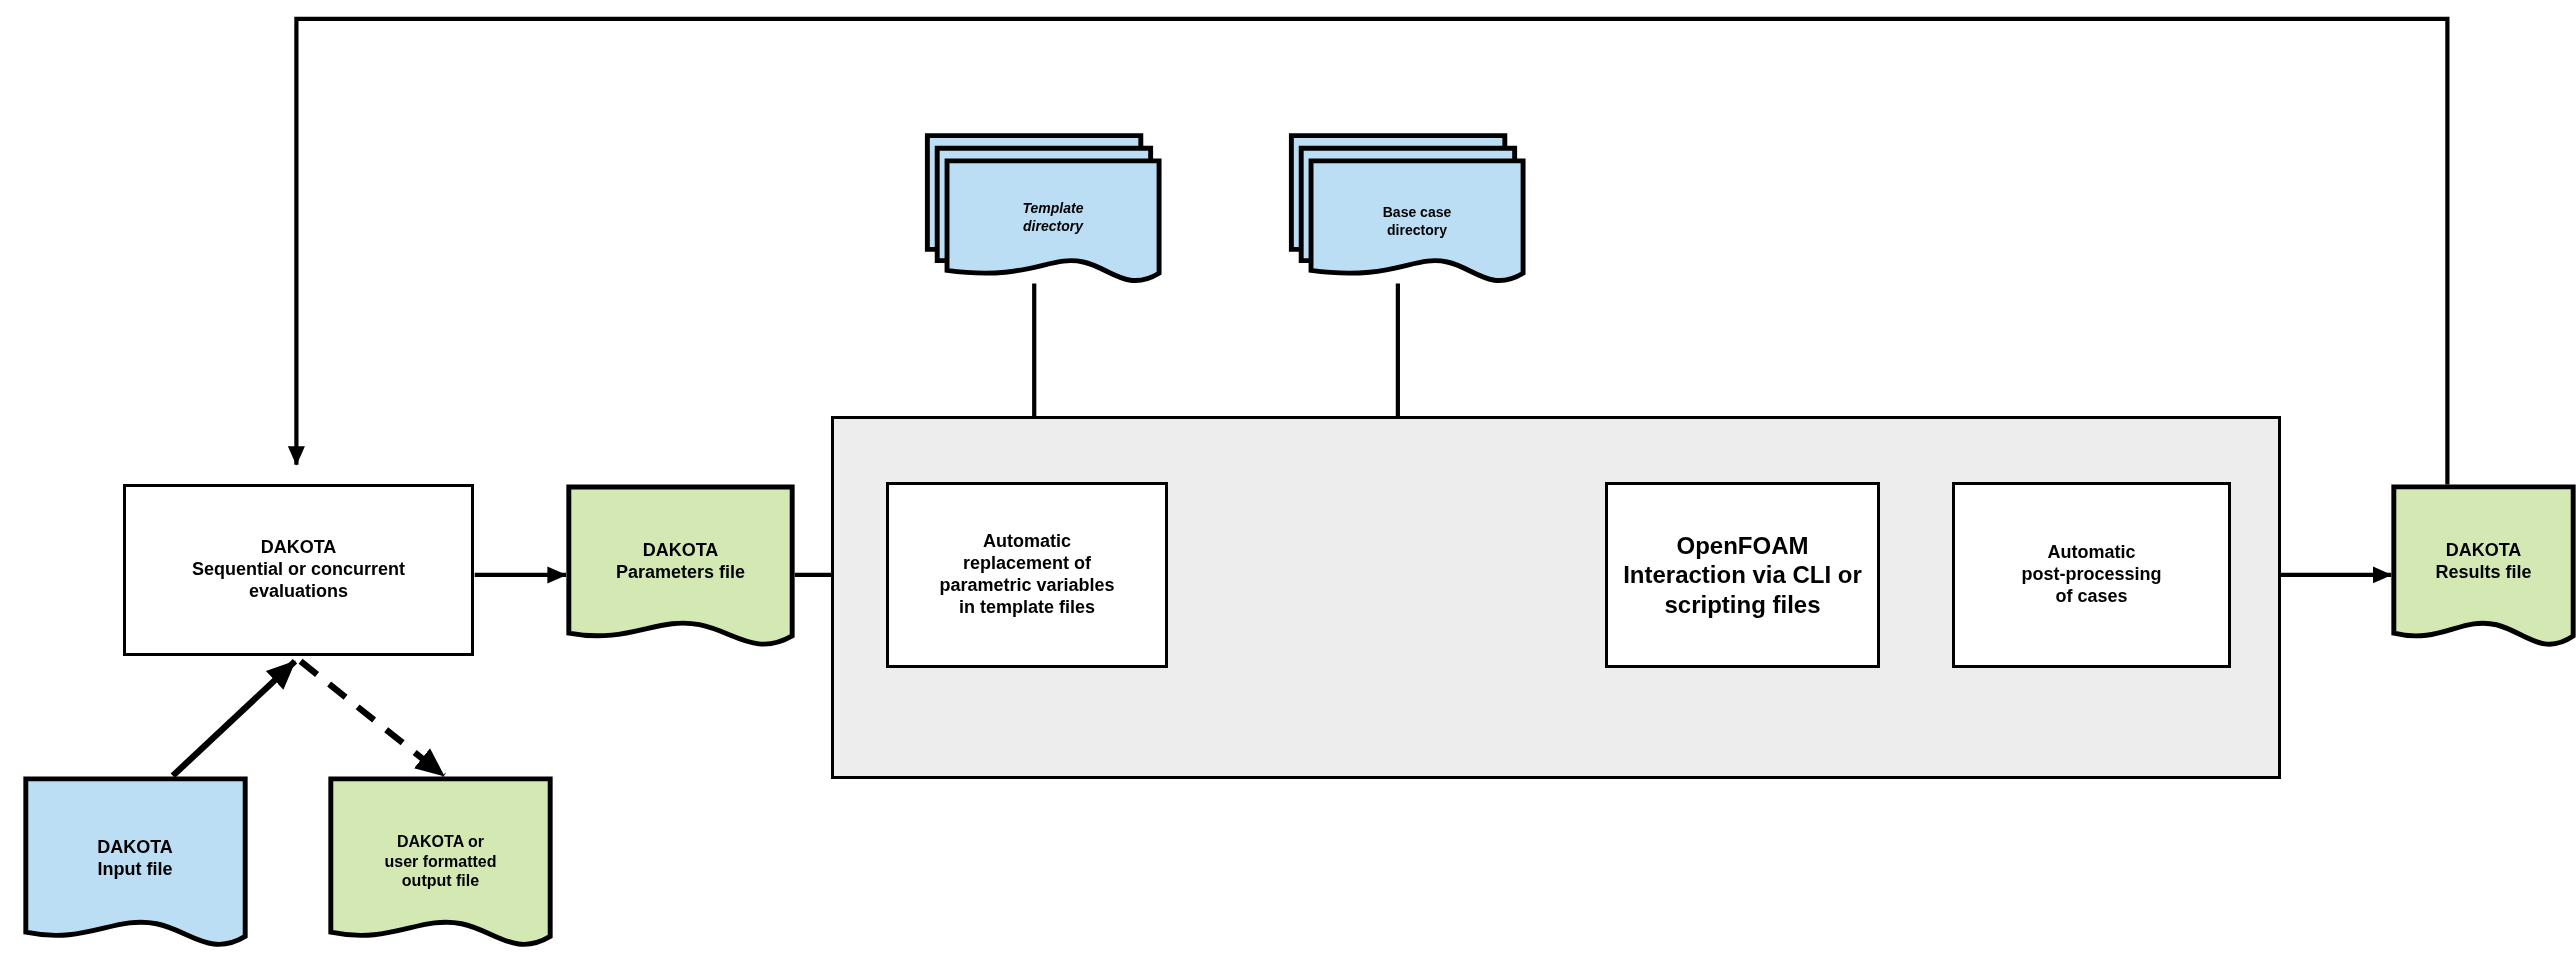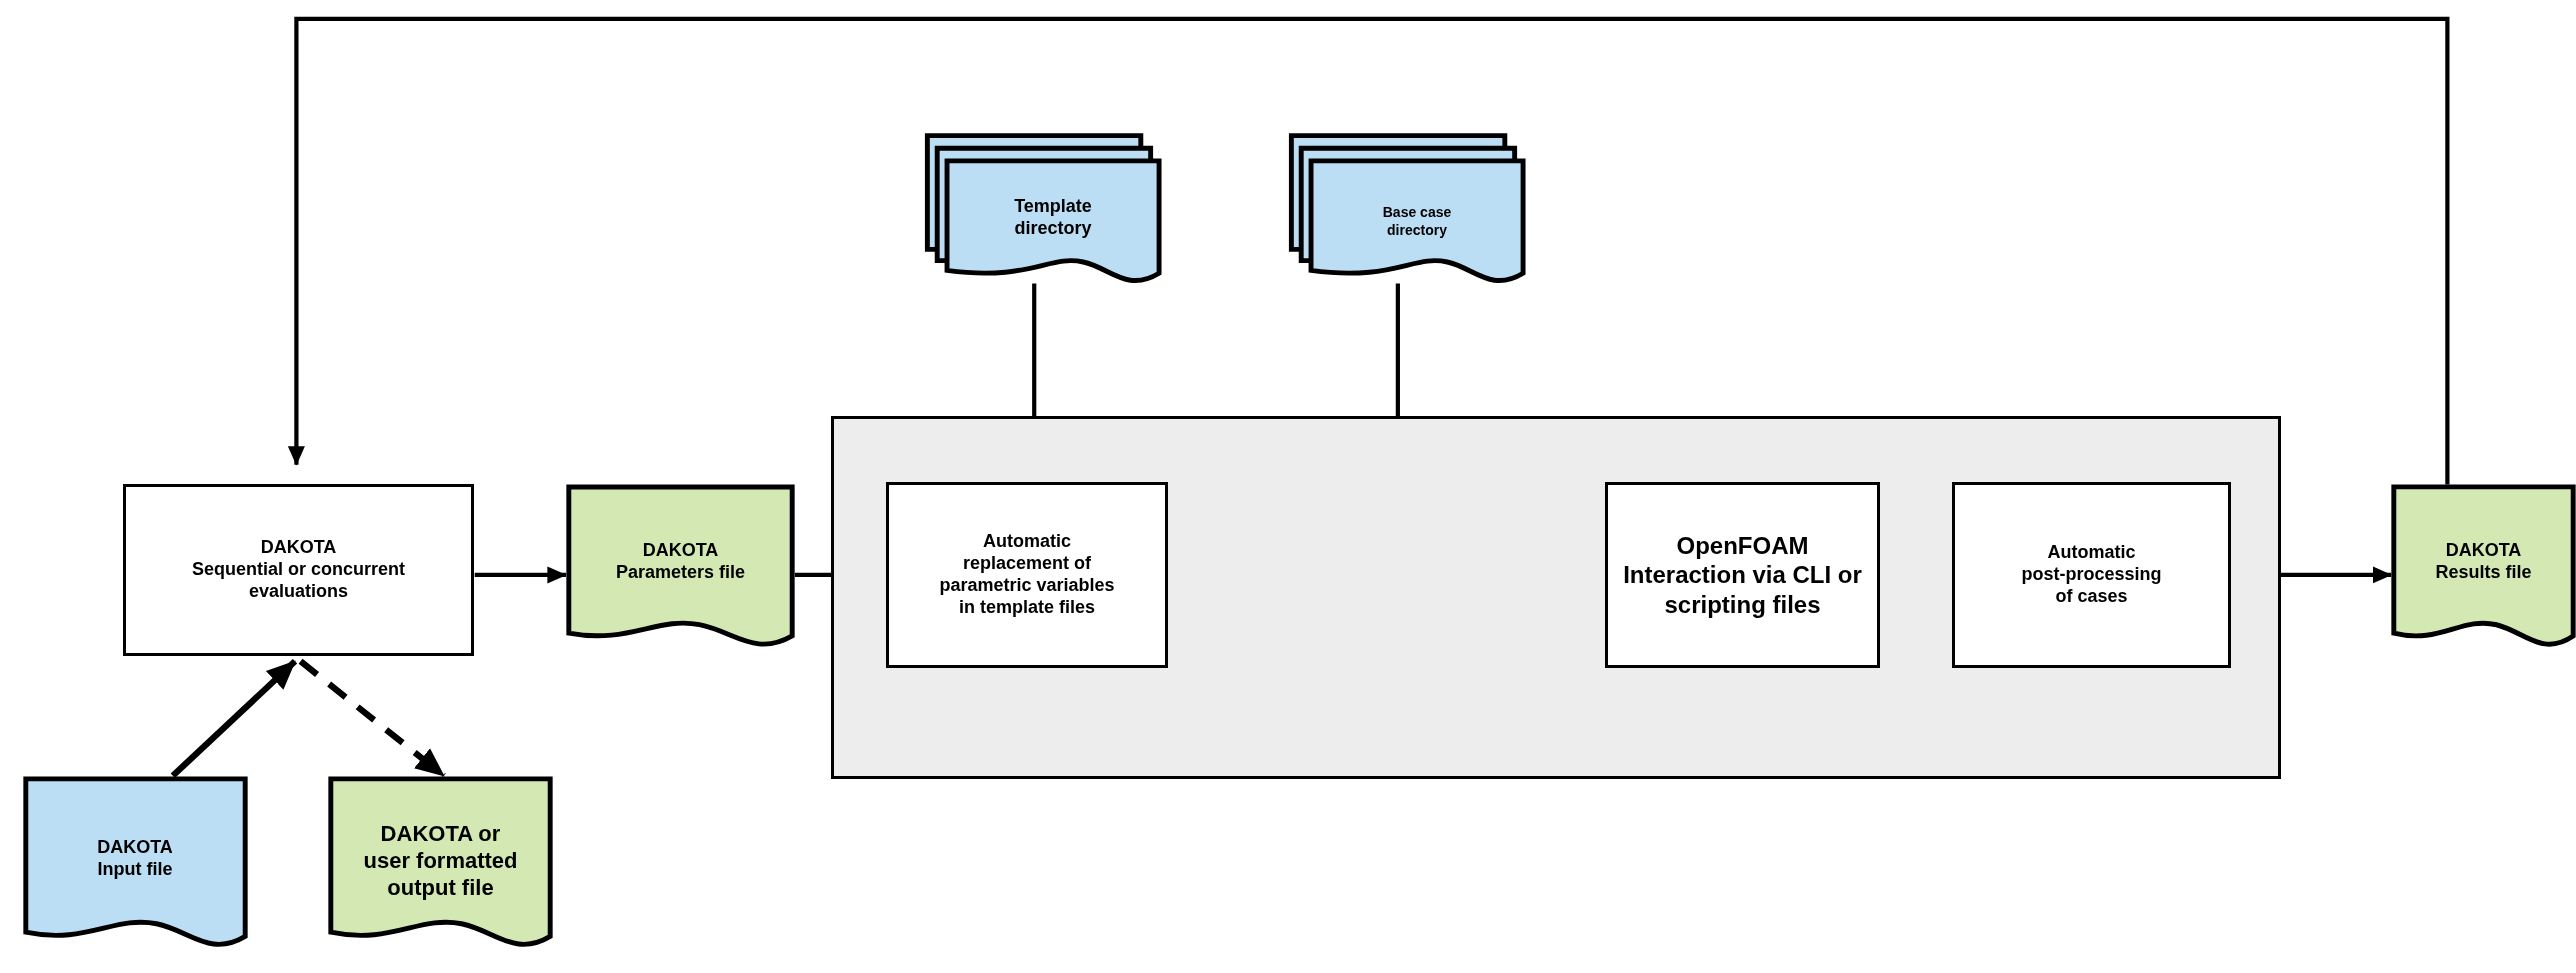"Template" div.doc-text { font-size: 18px -> 14px; font-style: none -> italic }
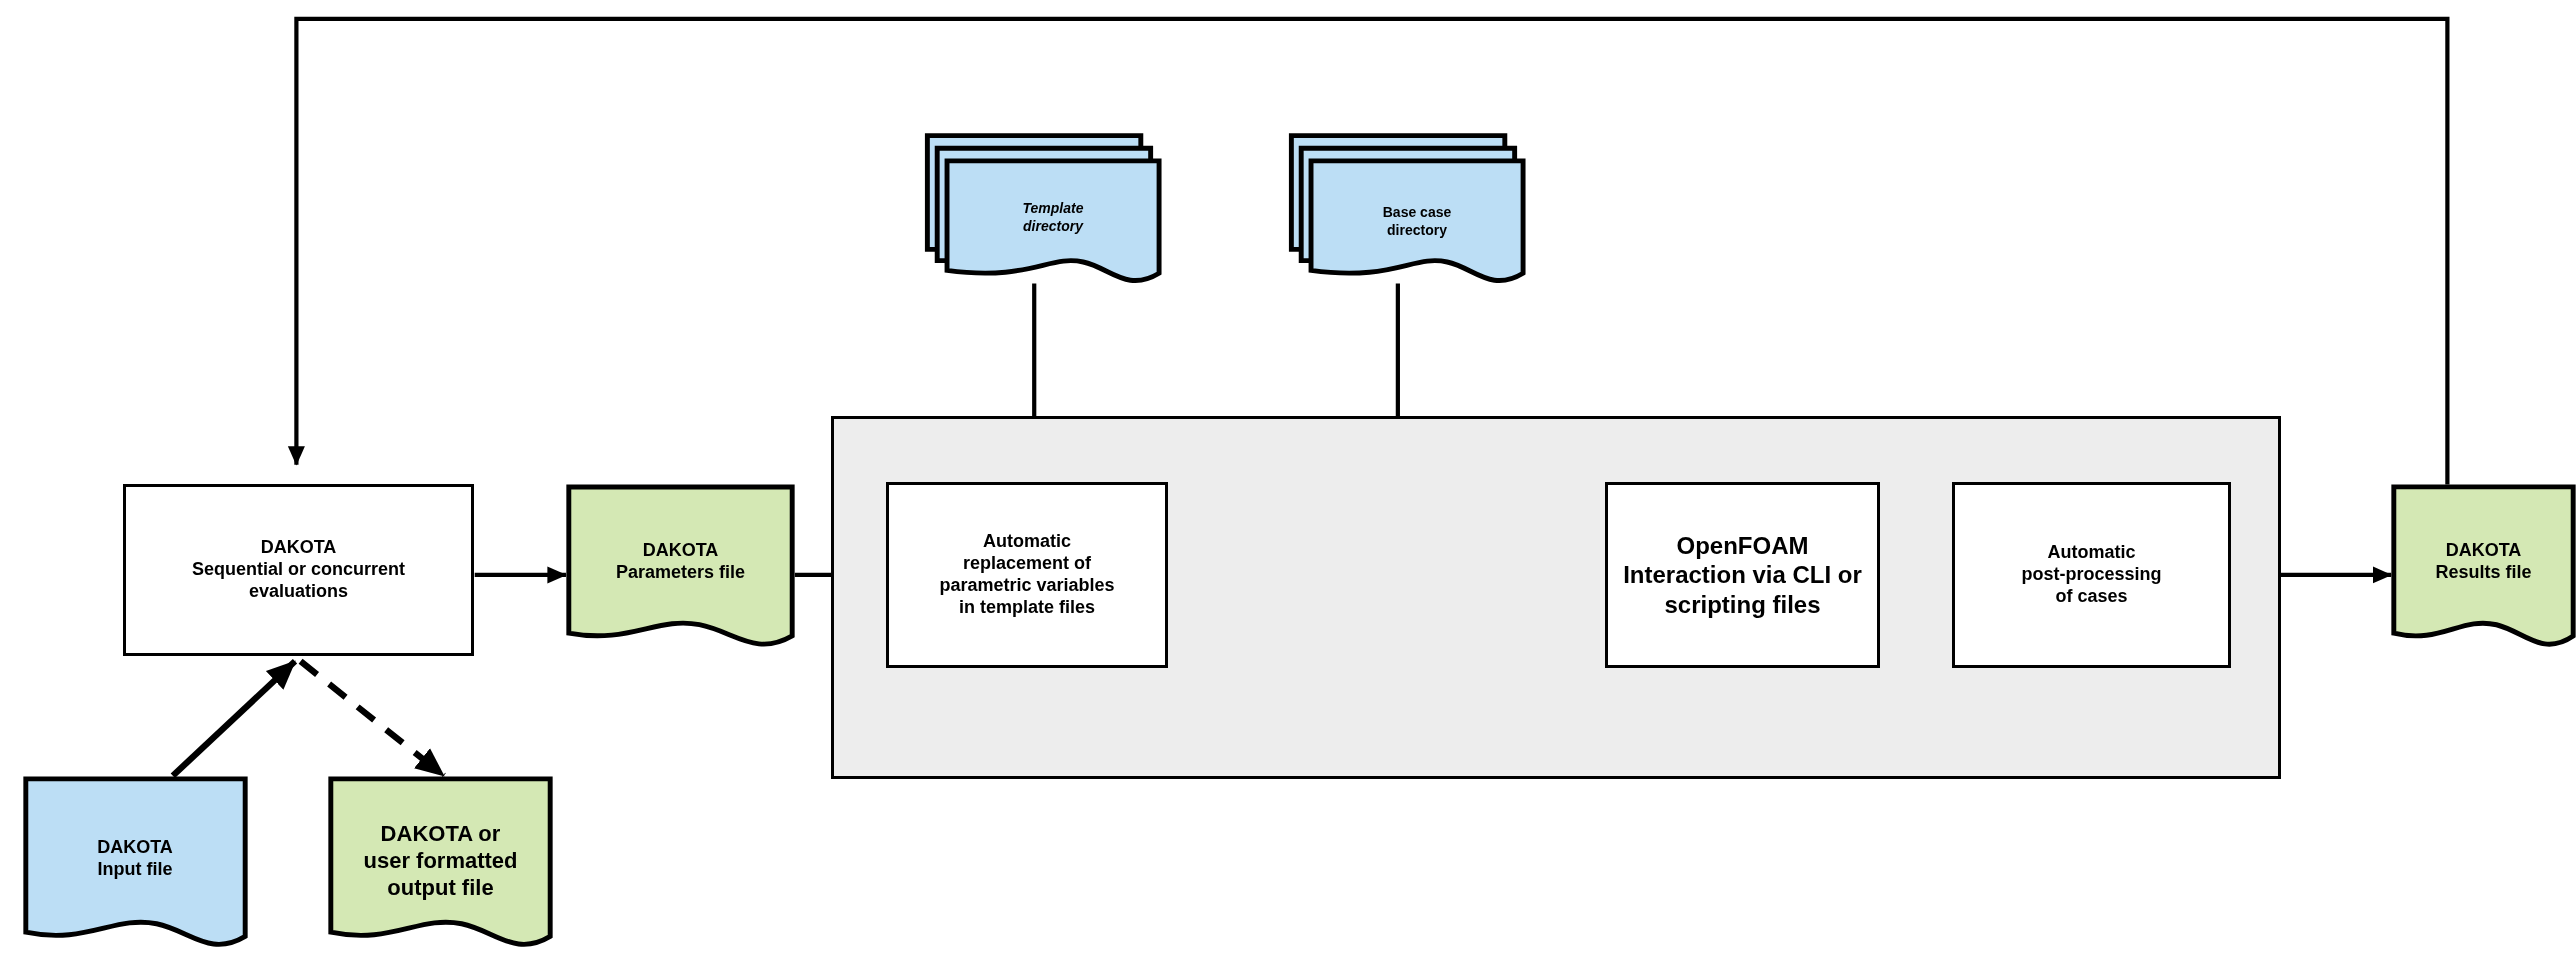"DAKOTA or" div.doc-text { font-size: 22px -> 16px }
